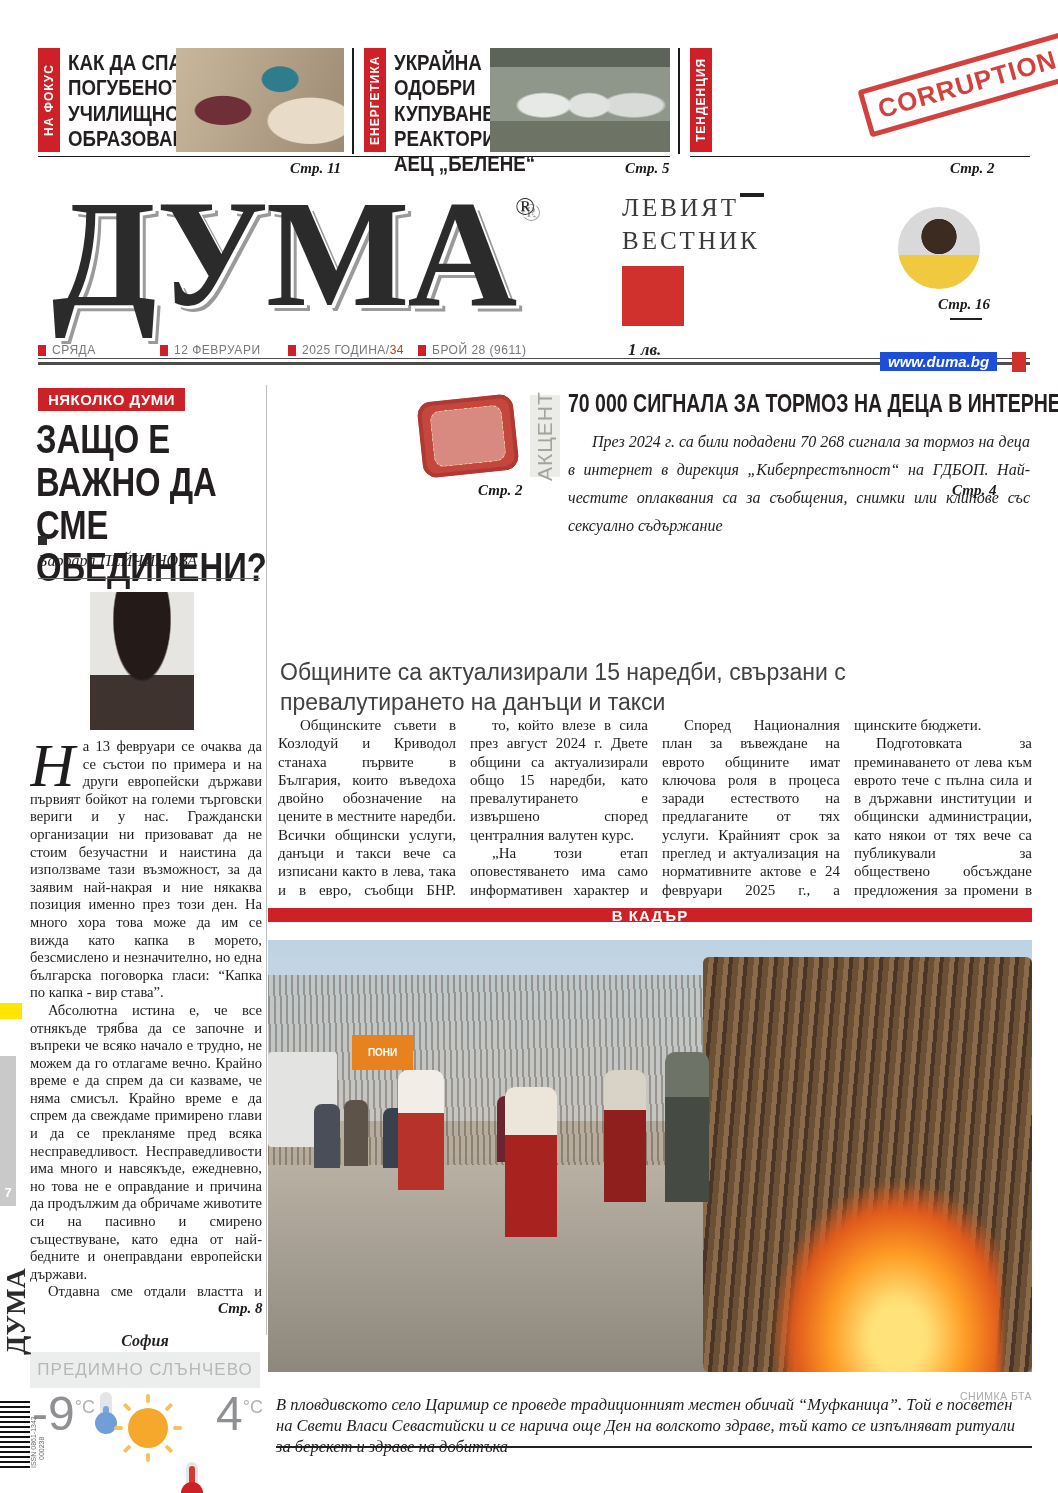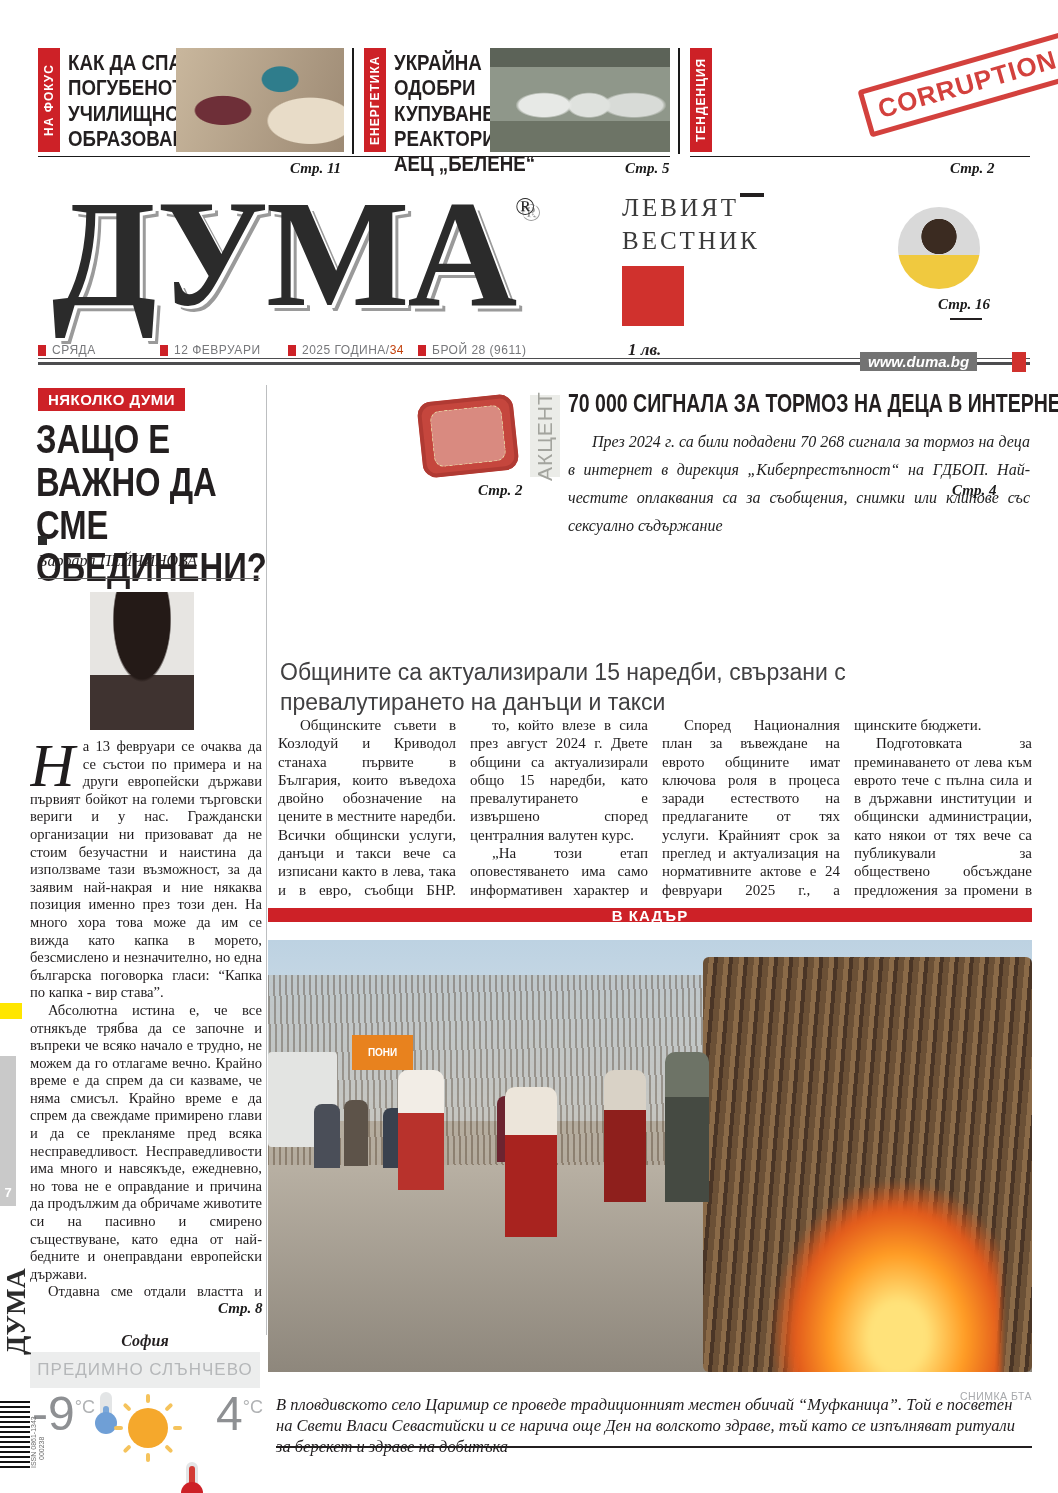"www.duma.bg" .webbadge { background: #737373 -> #1d4ed8; margin-left: none -> 20px }
